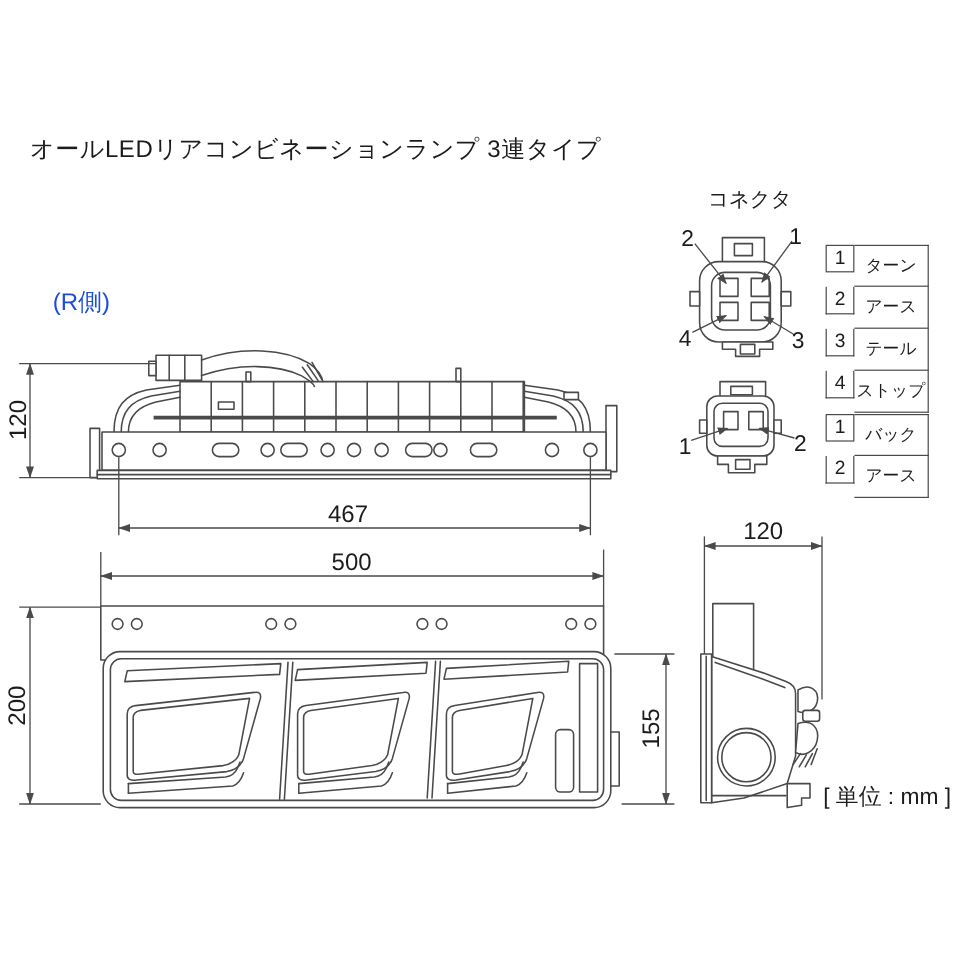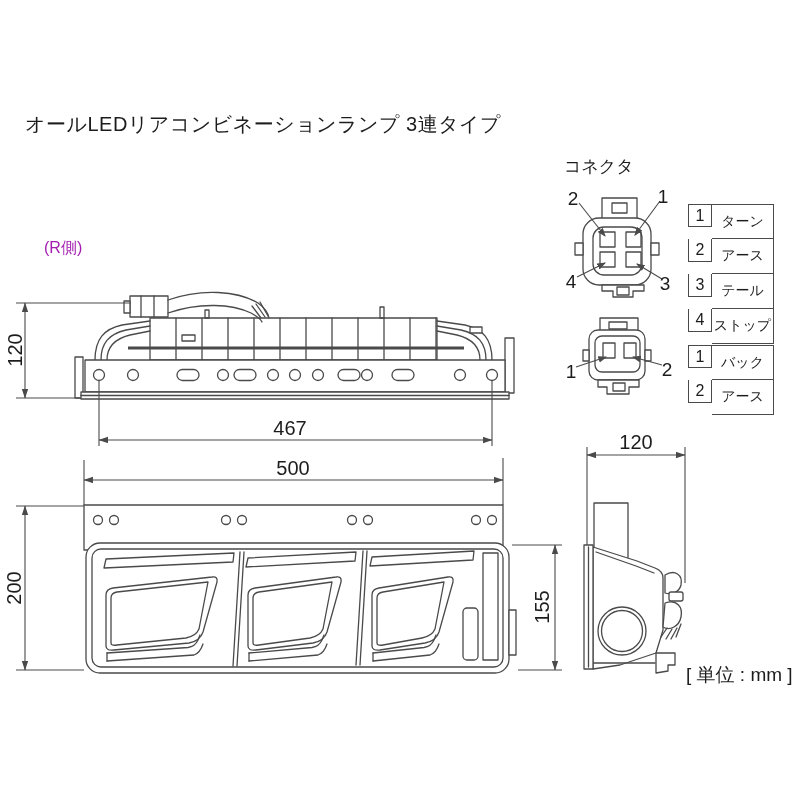"コネクタ" div.abs { left: 564px -> 590px }
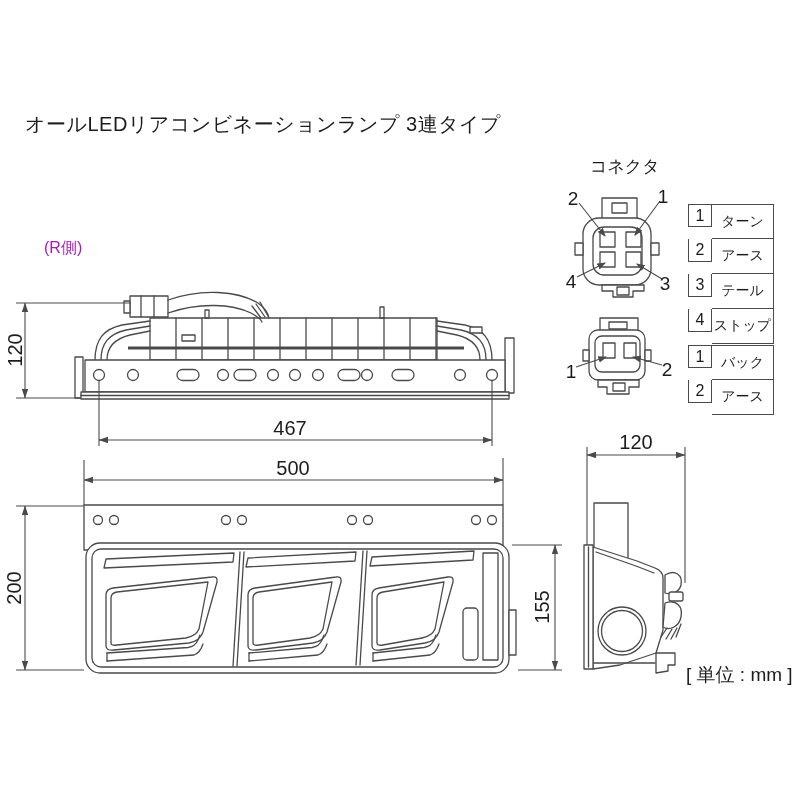"(R側)" .jp-label { color: #a21caf -> #1d4ed8; font-size: 16px -> 20px }
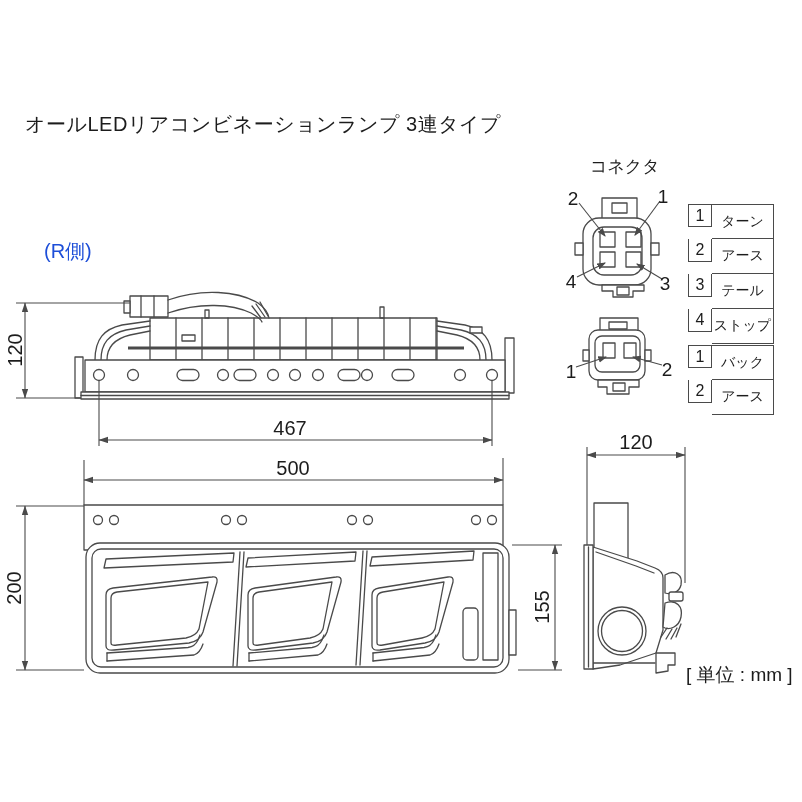"[ 単位 : mm ]" div.abs { margin-top: 11px -> none }
